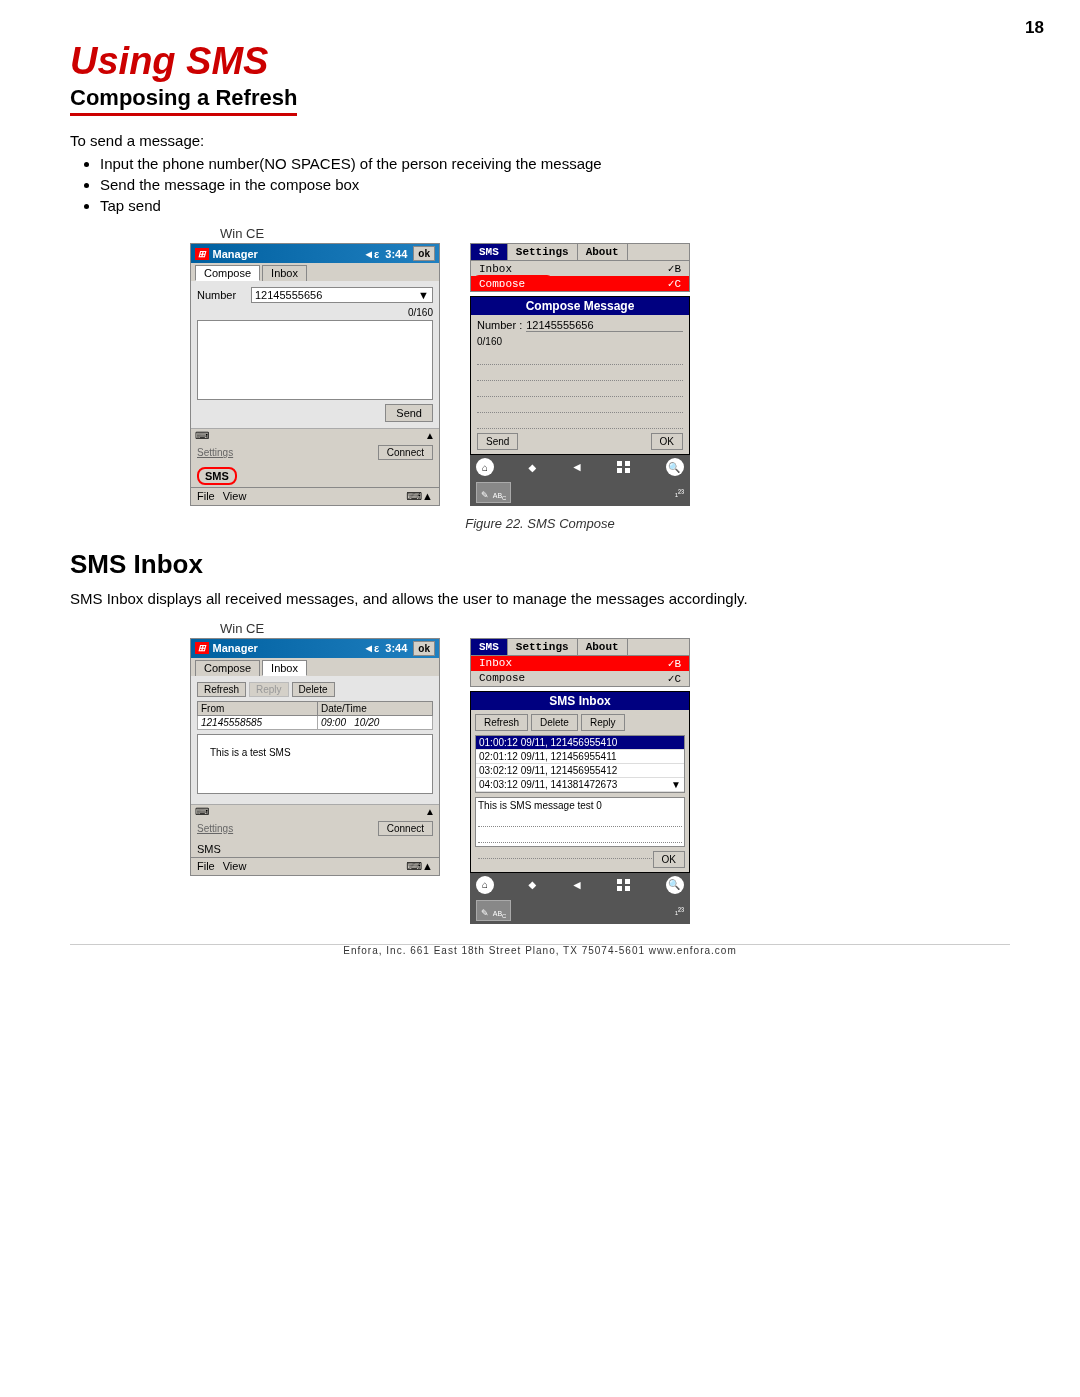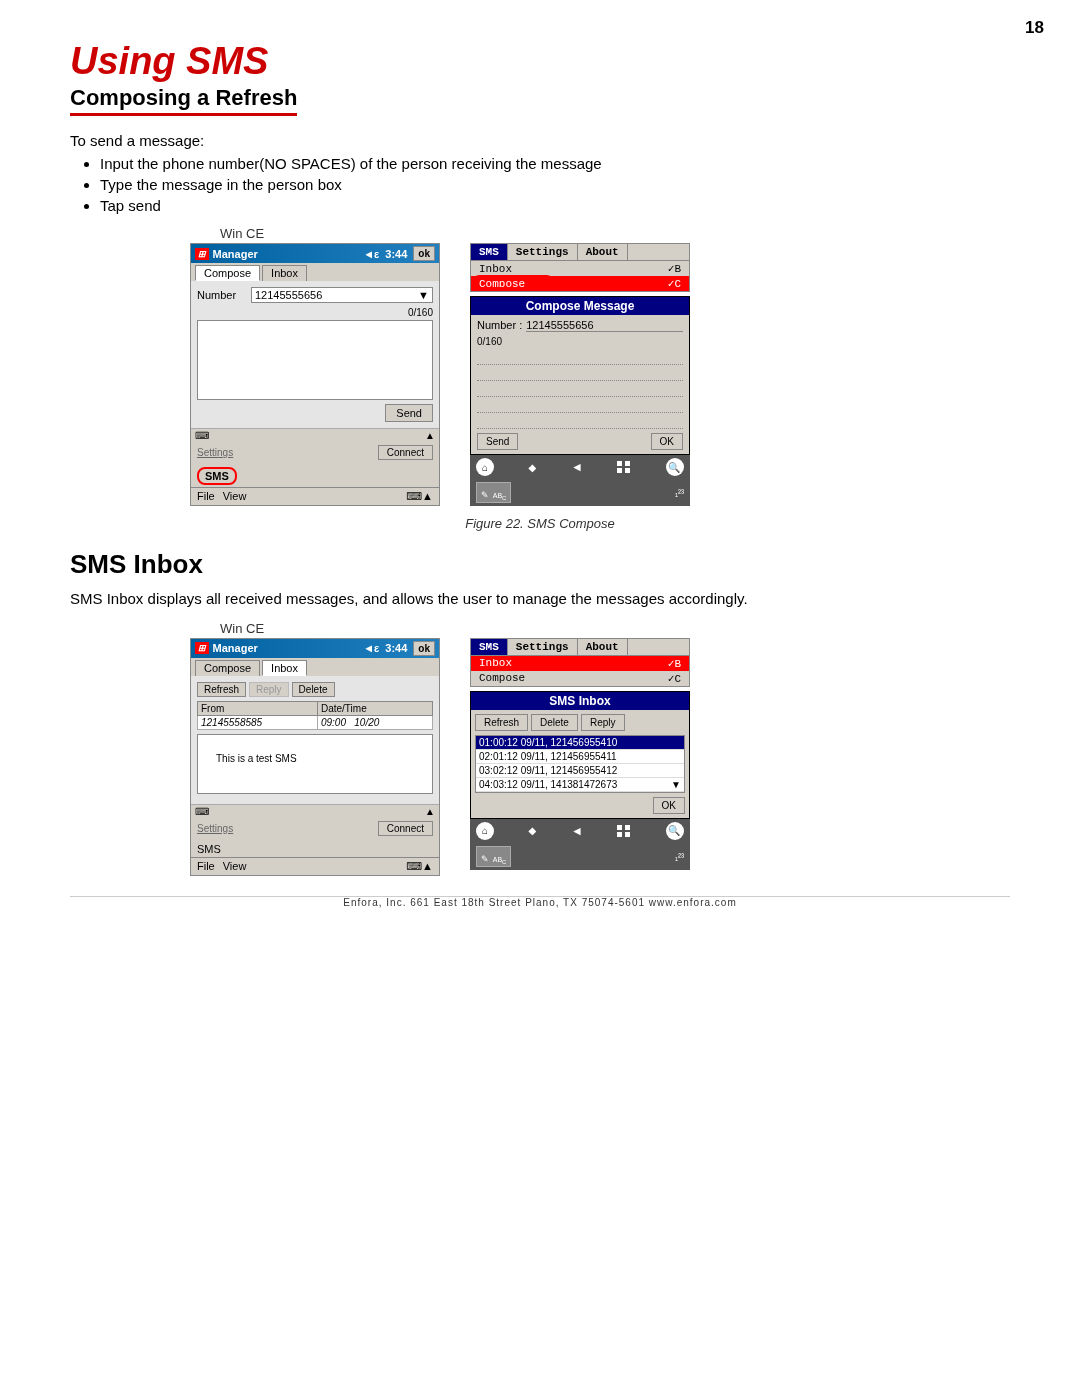"Type the message in the" li { text: Type the message in the person -> Send the message in the compose }
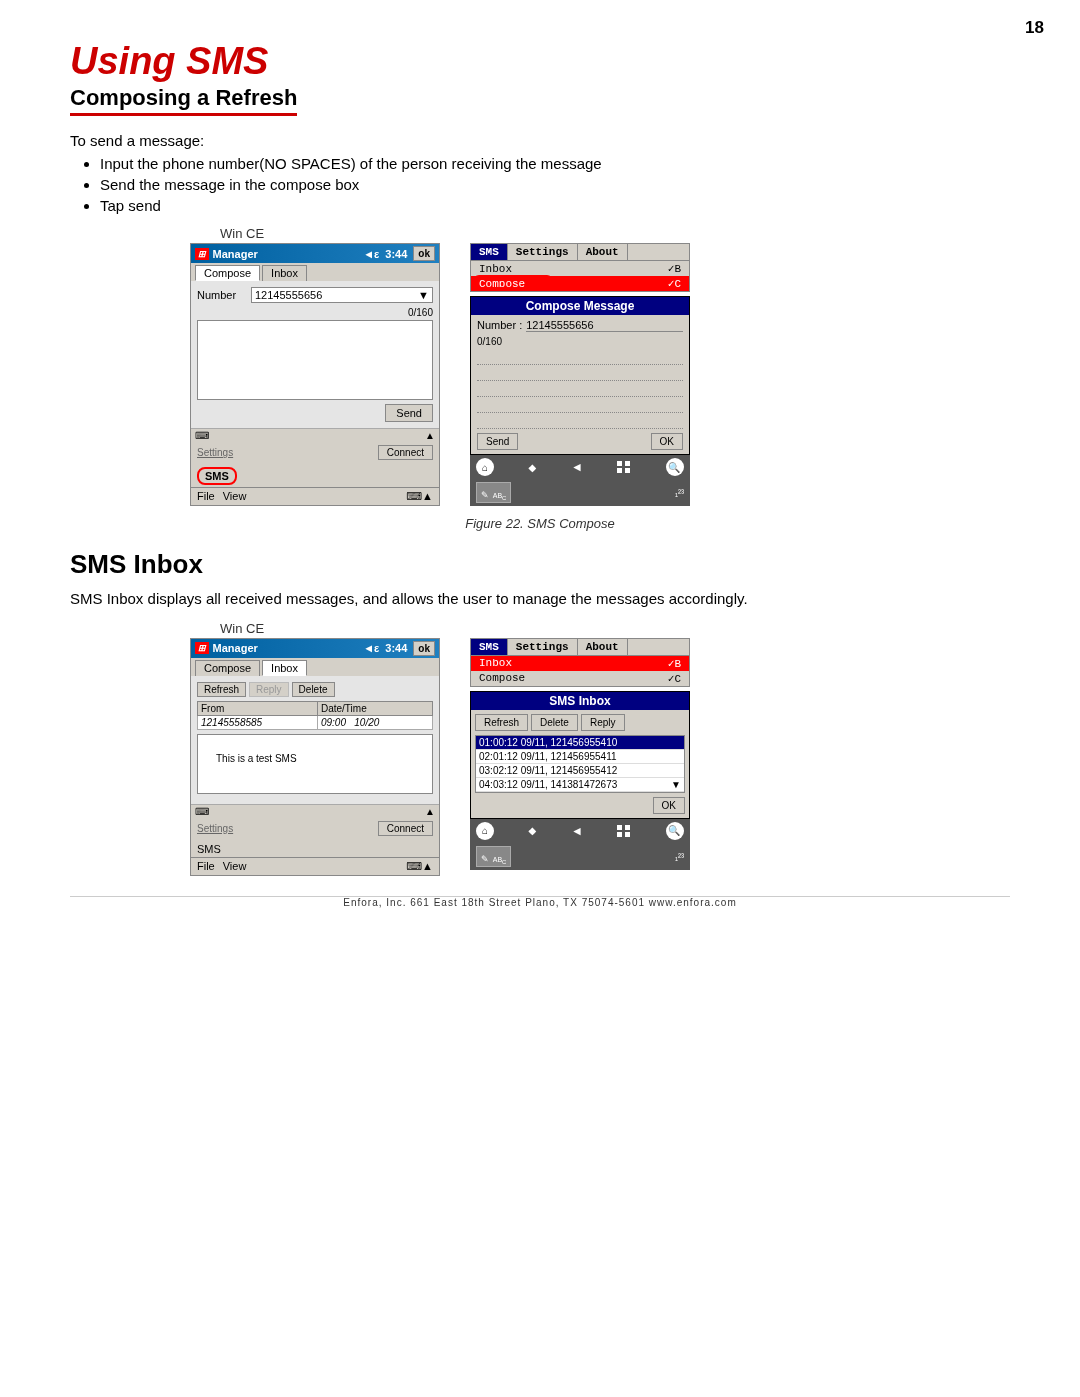"This is a test SMS" div.wince-textarea { padding: 18px -> 12px }
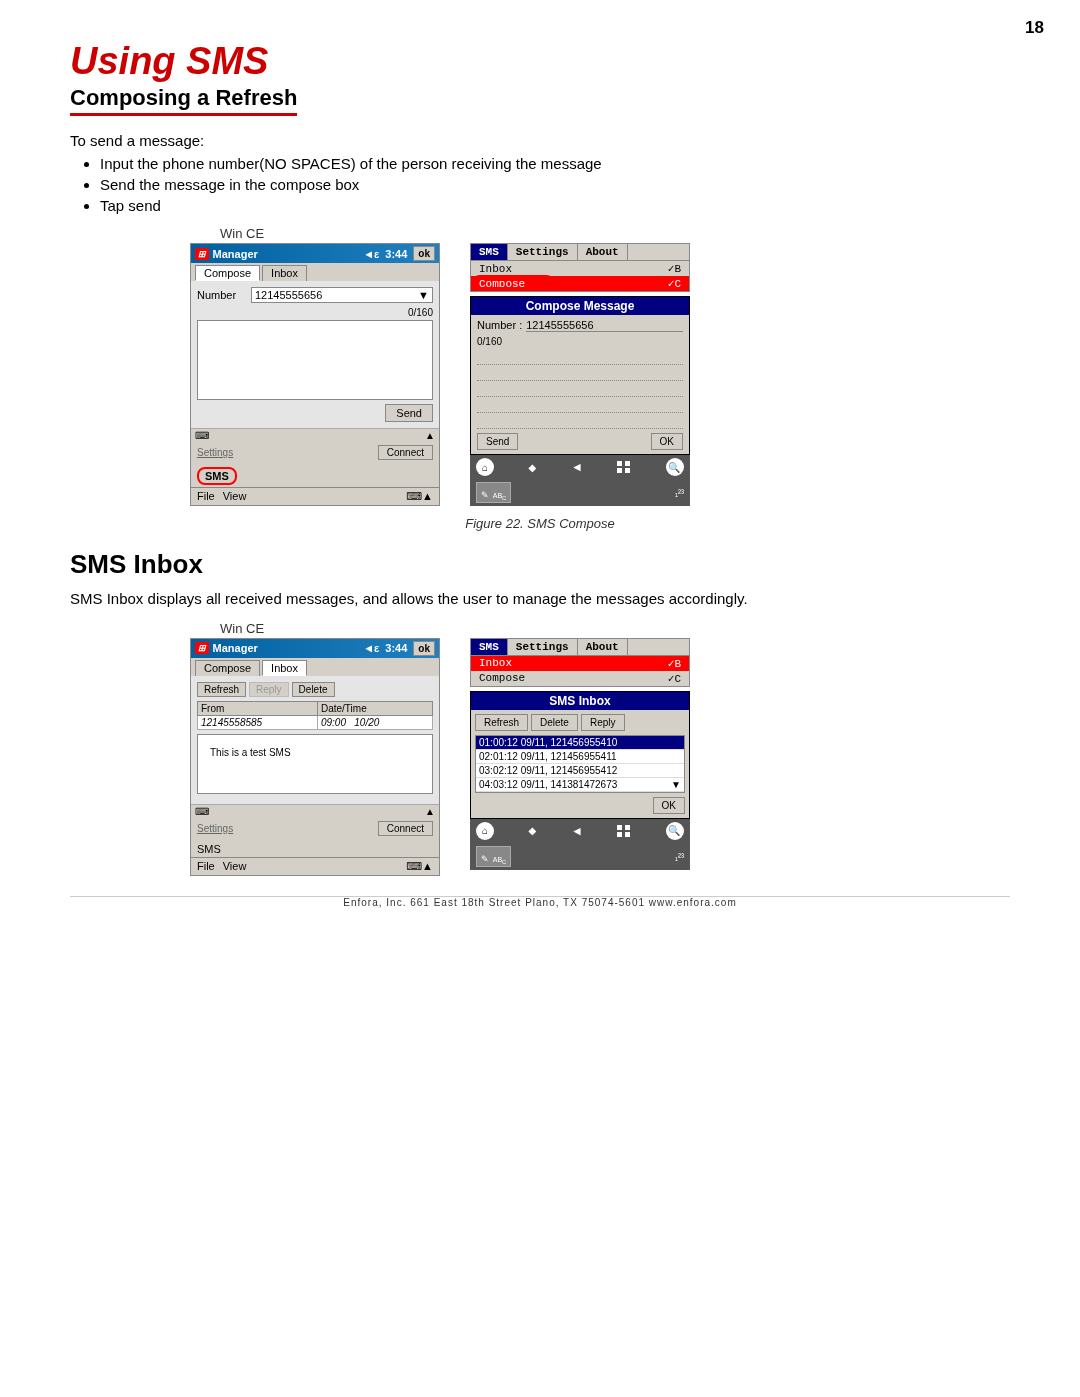"This is SMS message test" div.ppc-msg-area { html: none -> <div> <span>This is SMS message test 0</span> <div></div> <div></div> <div></div> </div> }
